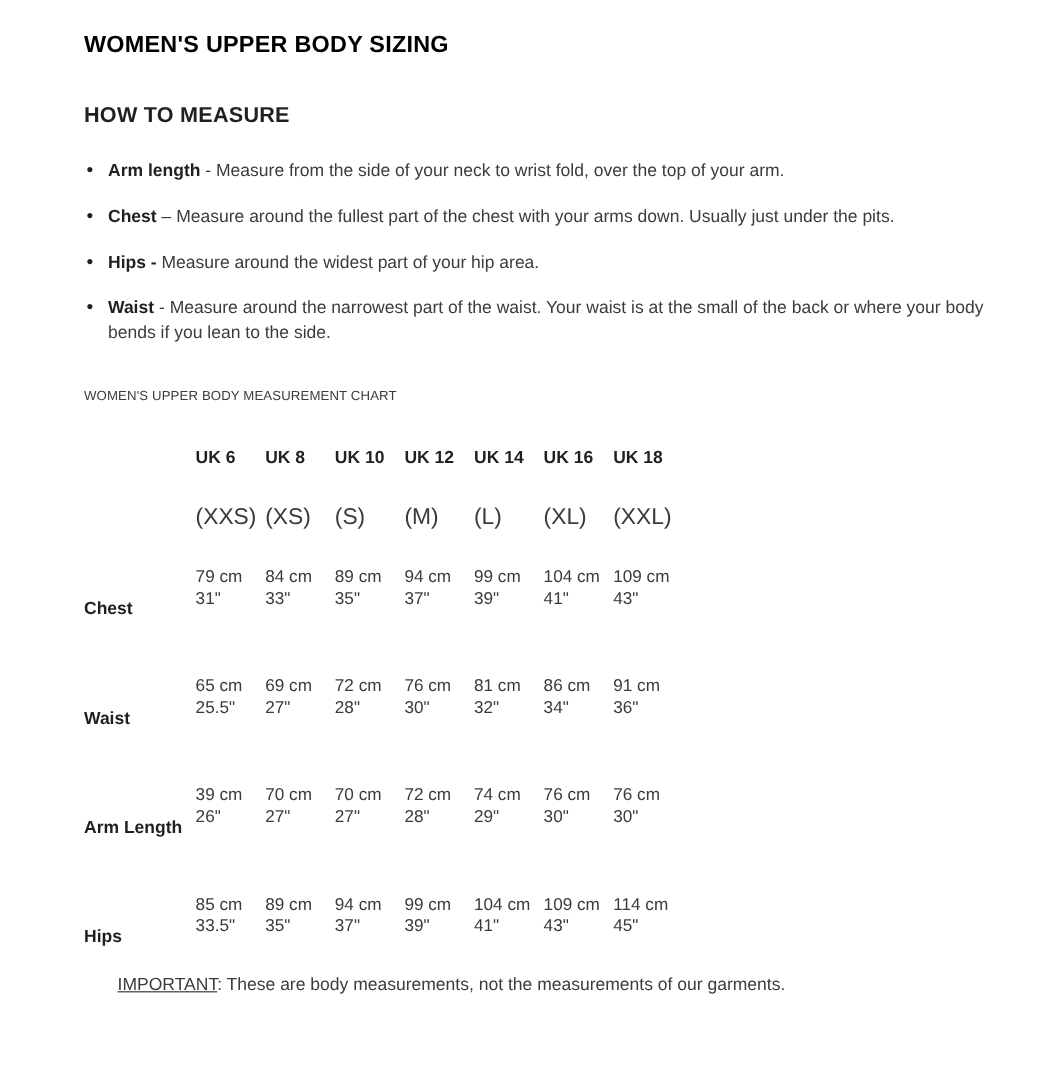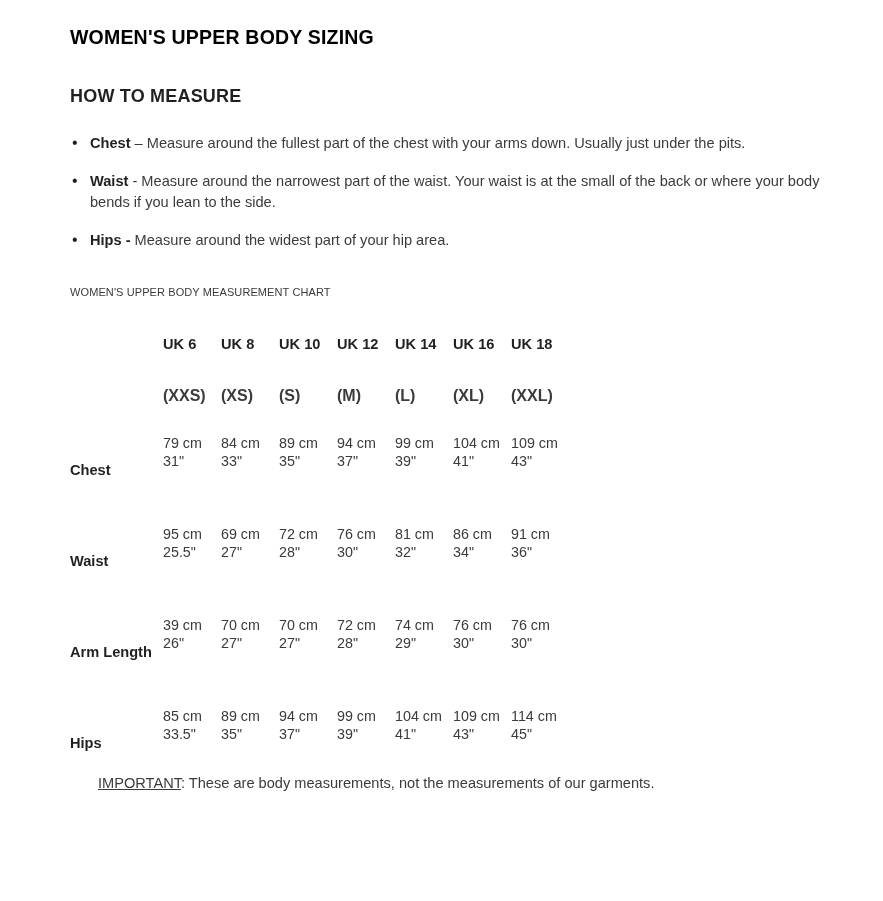"Arm length - Measure from" li { html: none -> <li><span>Arm length</span><span> - Measure from the side of your neck to wrist fold, over the top of your arm.</span></li> }
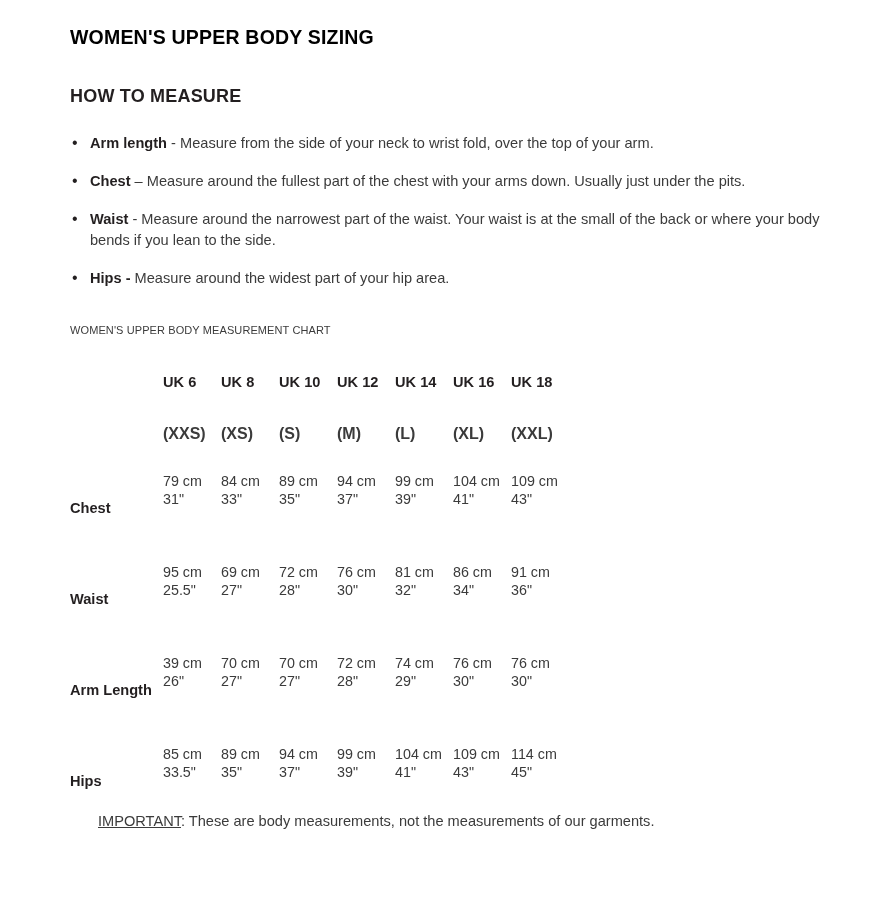"Waist - Measure around the" li { order: before "Hips - Measure around the" -> after "Hips - Measure around the" }
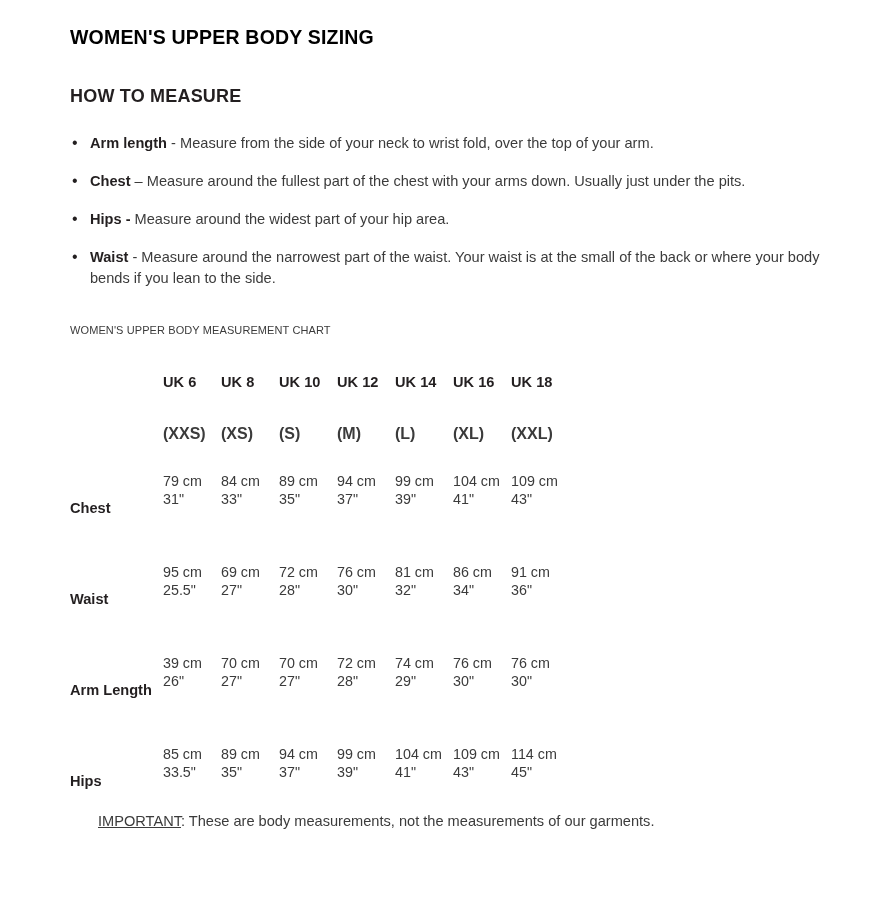"(XXS)" table.size-chart thead th.alpha-head { font-size: 16px -> 19px; font-weight: bold -> normal }
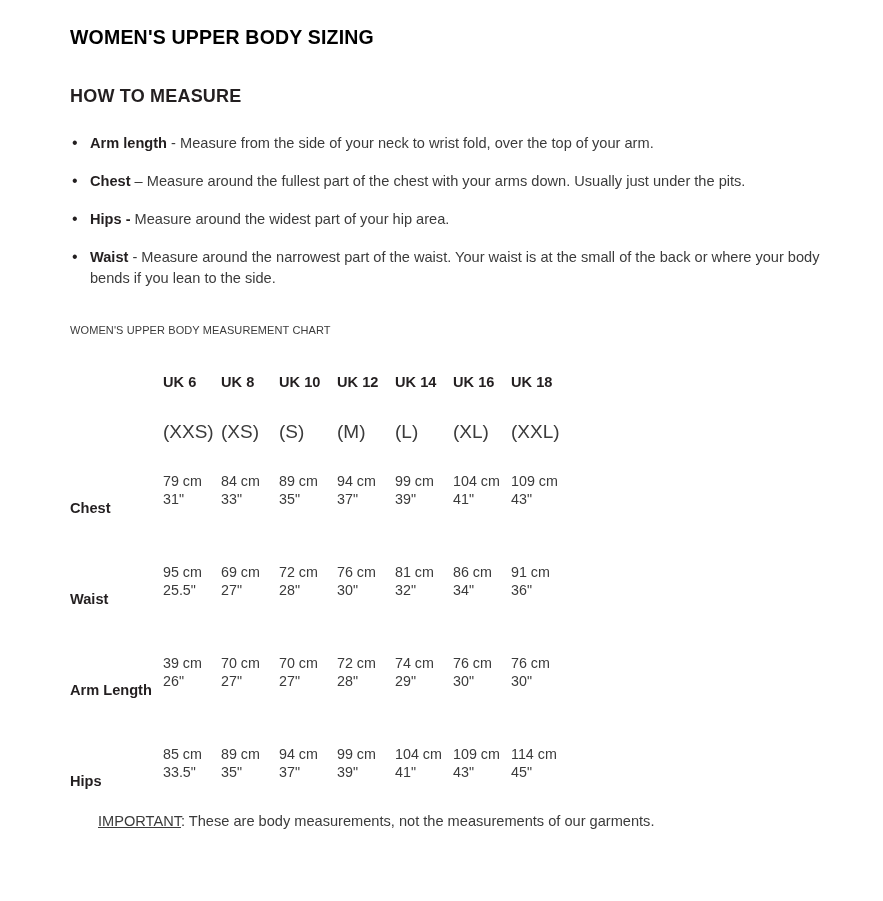"95 cm" td.cm { text: 95 -> 65 }
